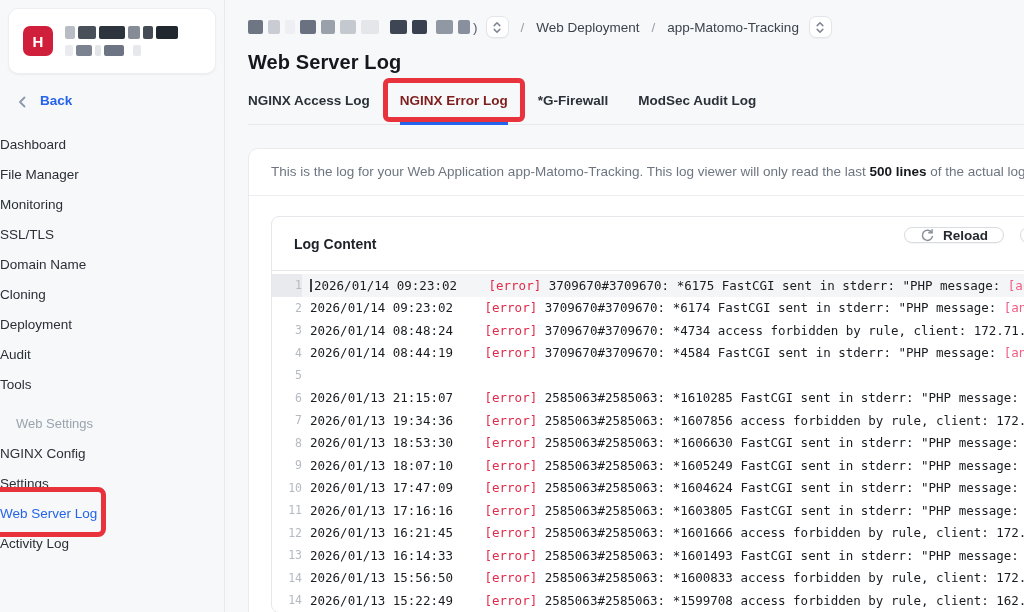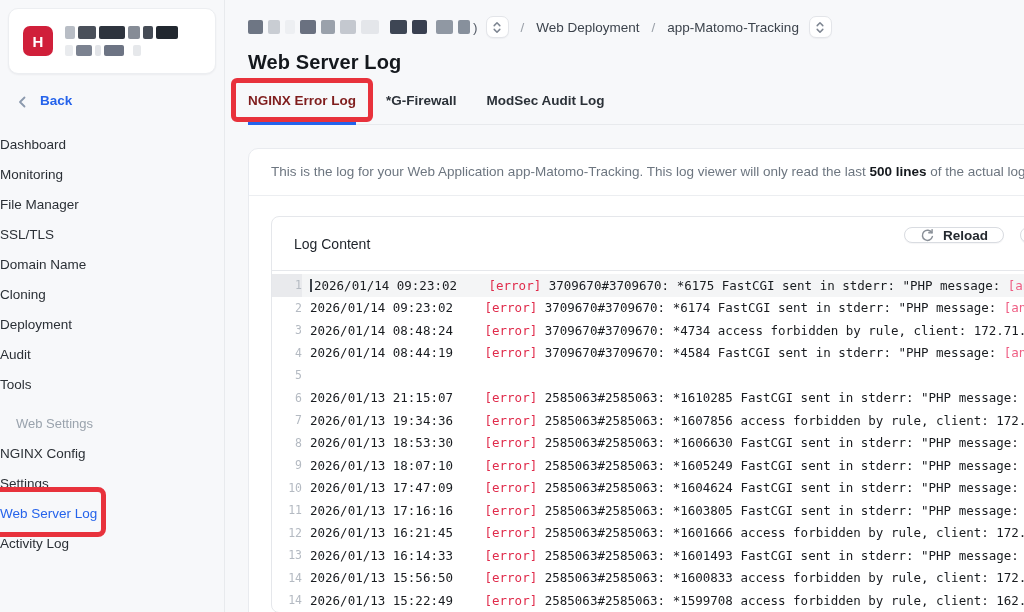"NGINX Access Log" div.tab { html: none -> <div>NGINX Access Log</div> }
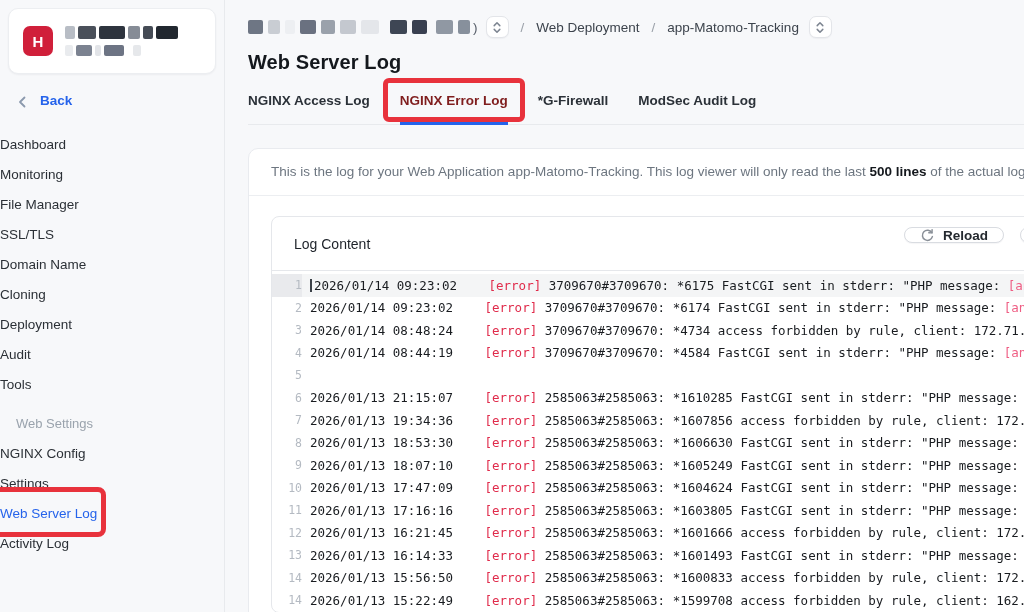"Monitoring" div.side-item { order: before "File Manager" -> after "File Manager" }
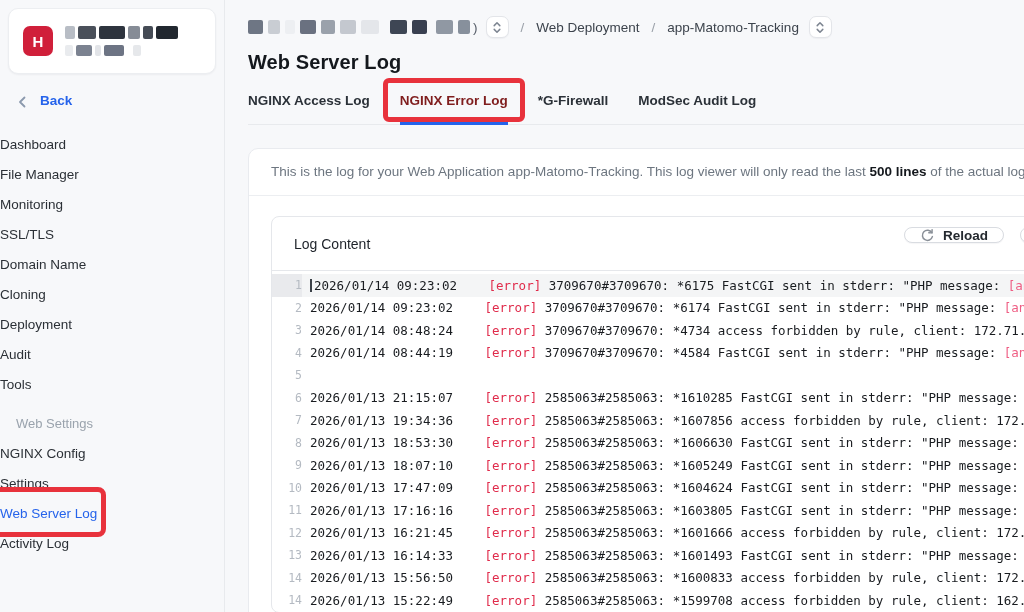"Log Content" .panel-title { font-weight: 400 -> 700 }
